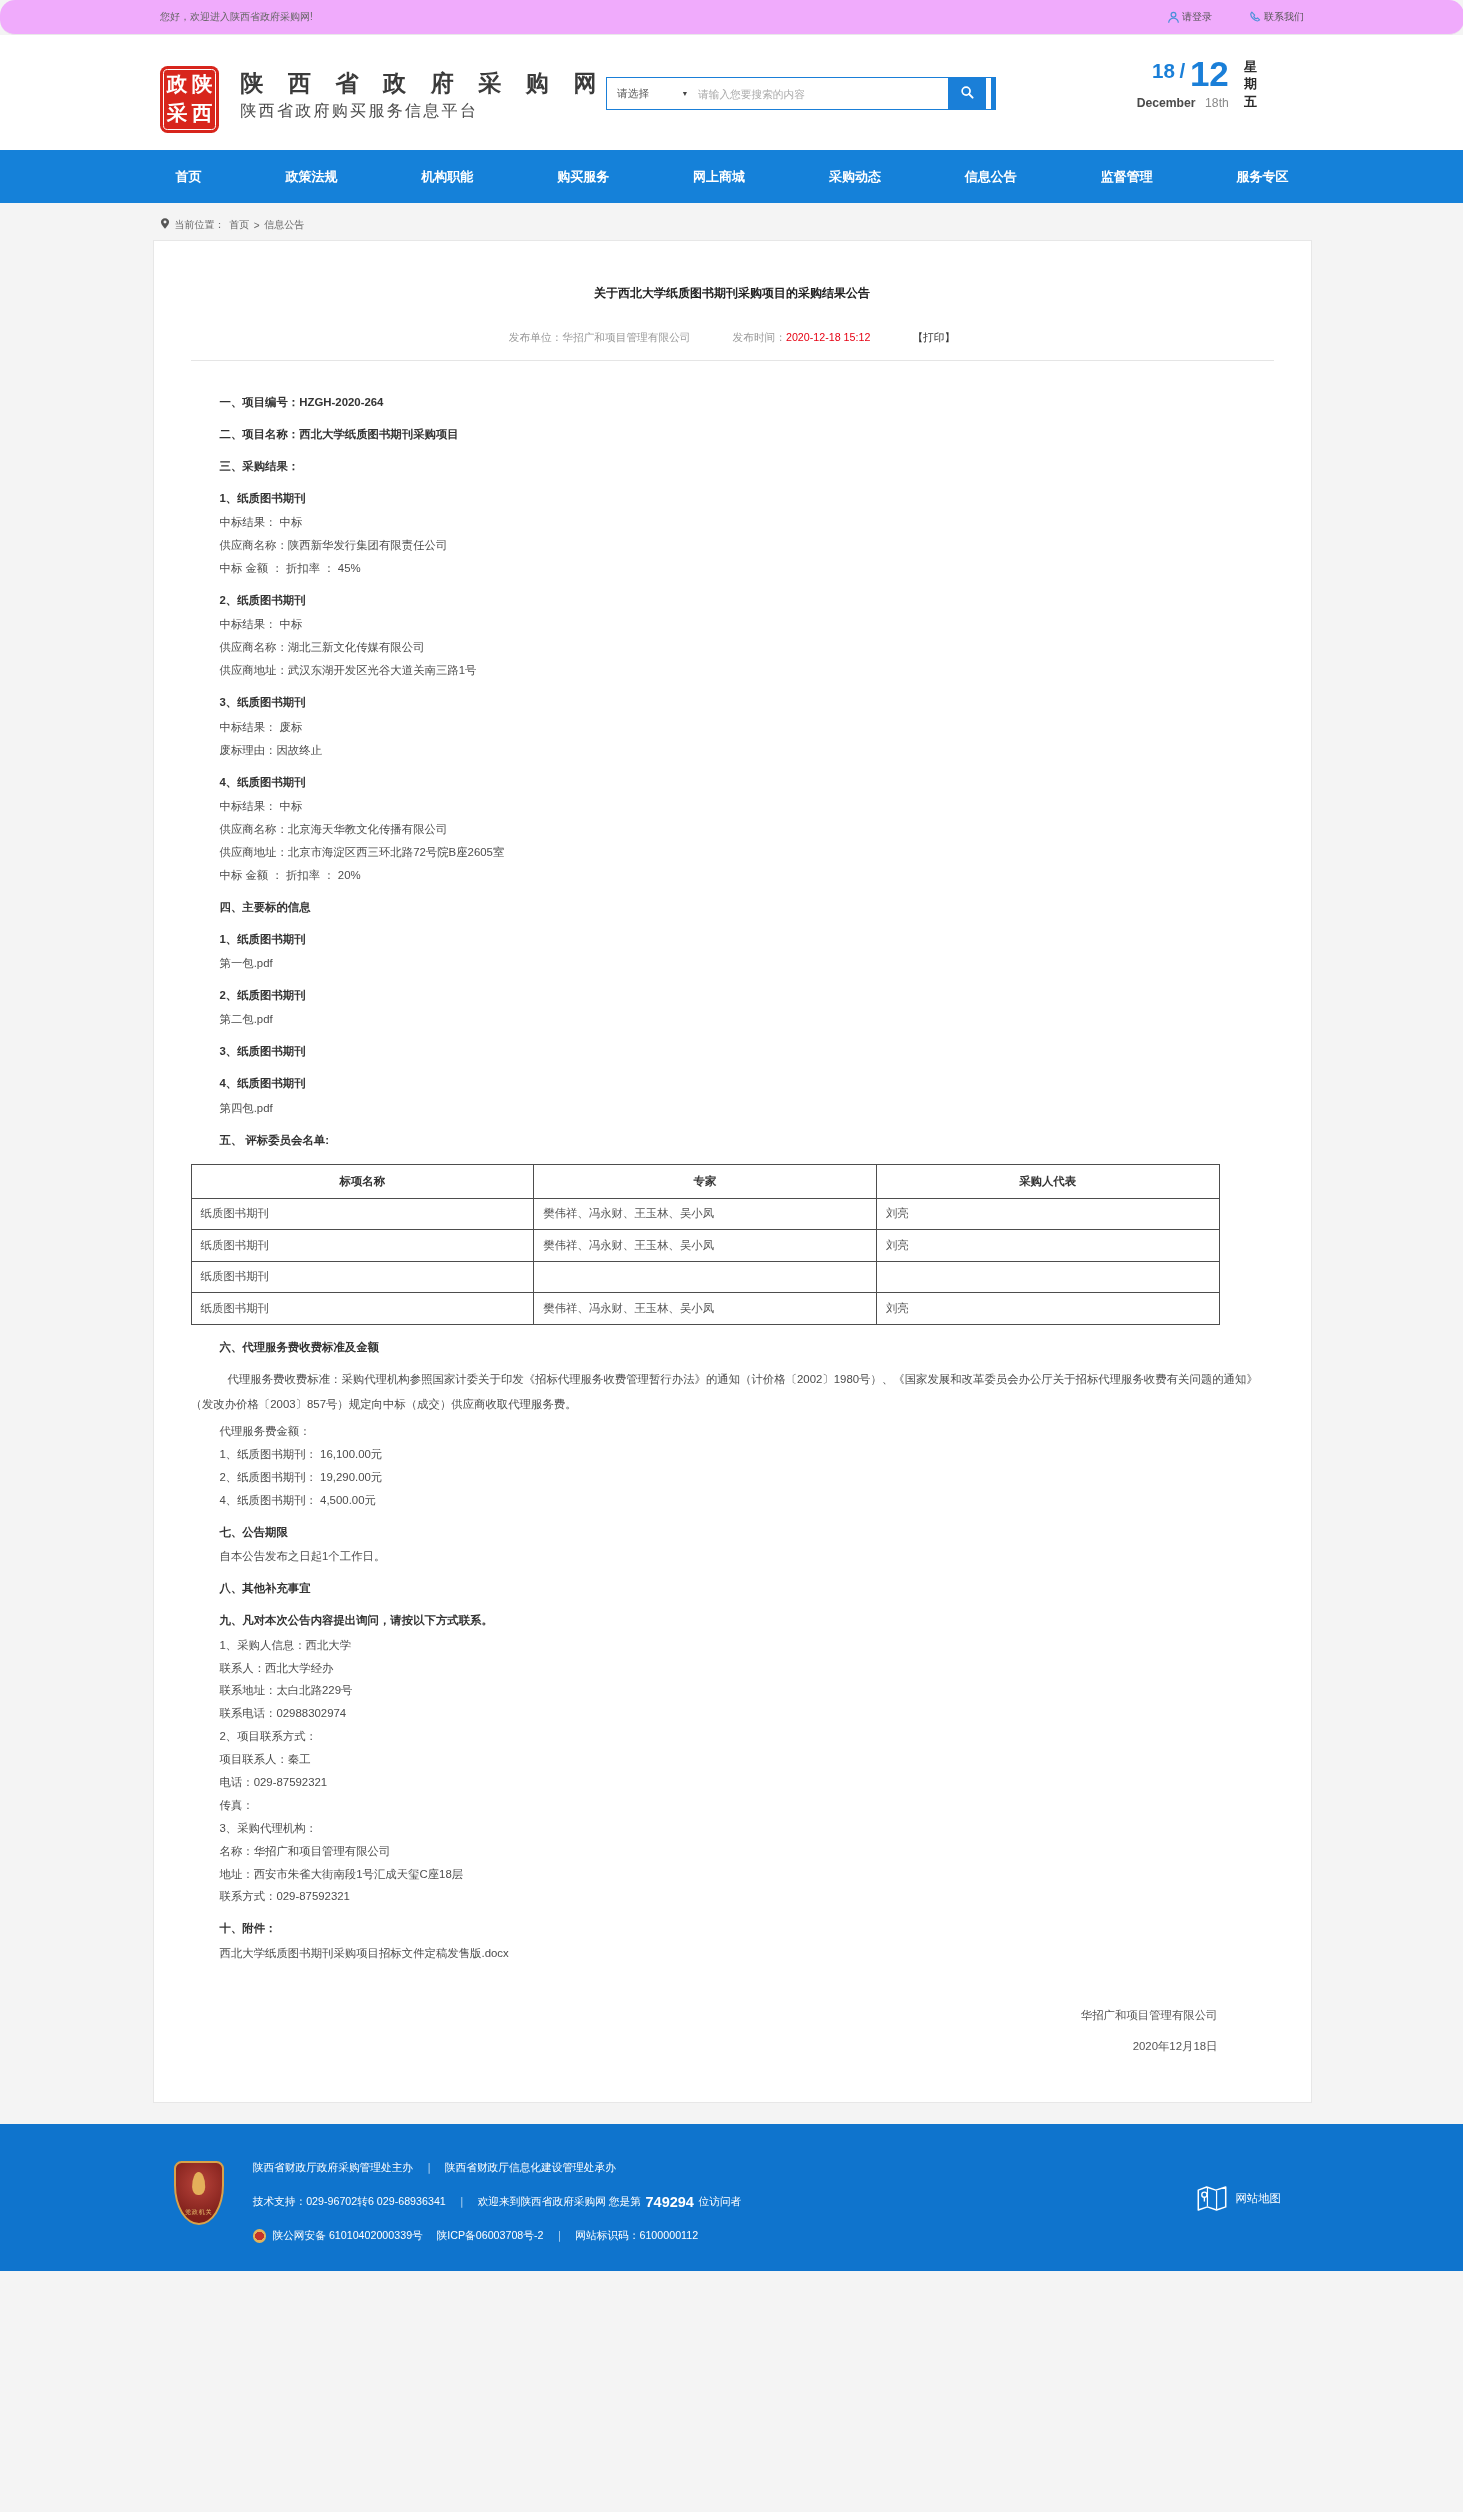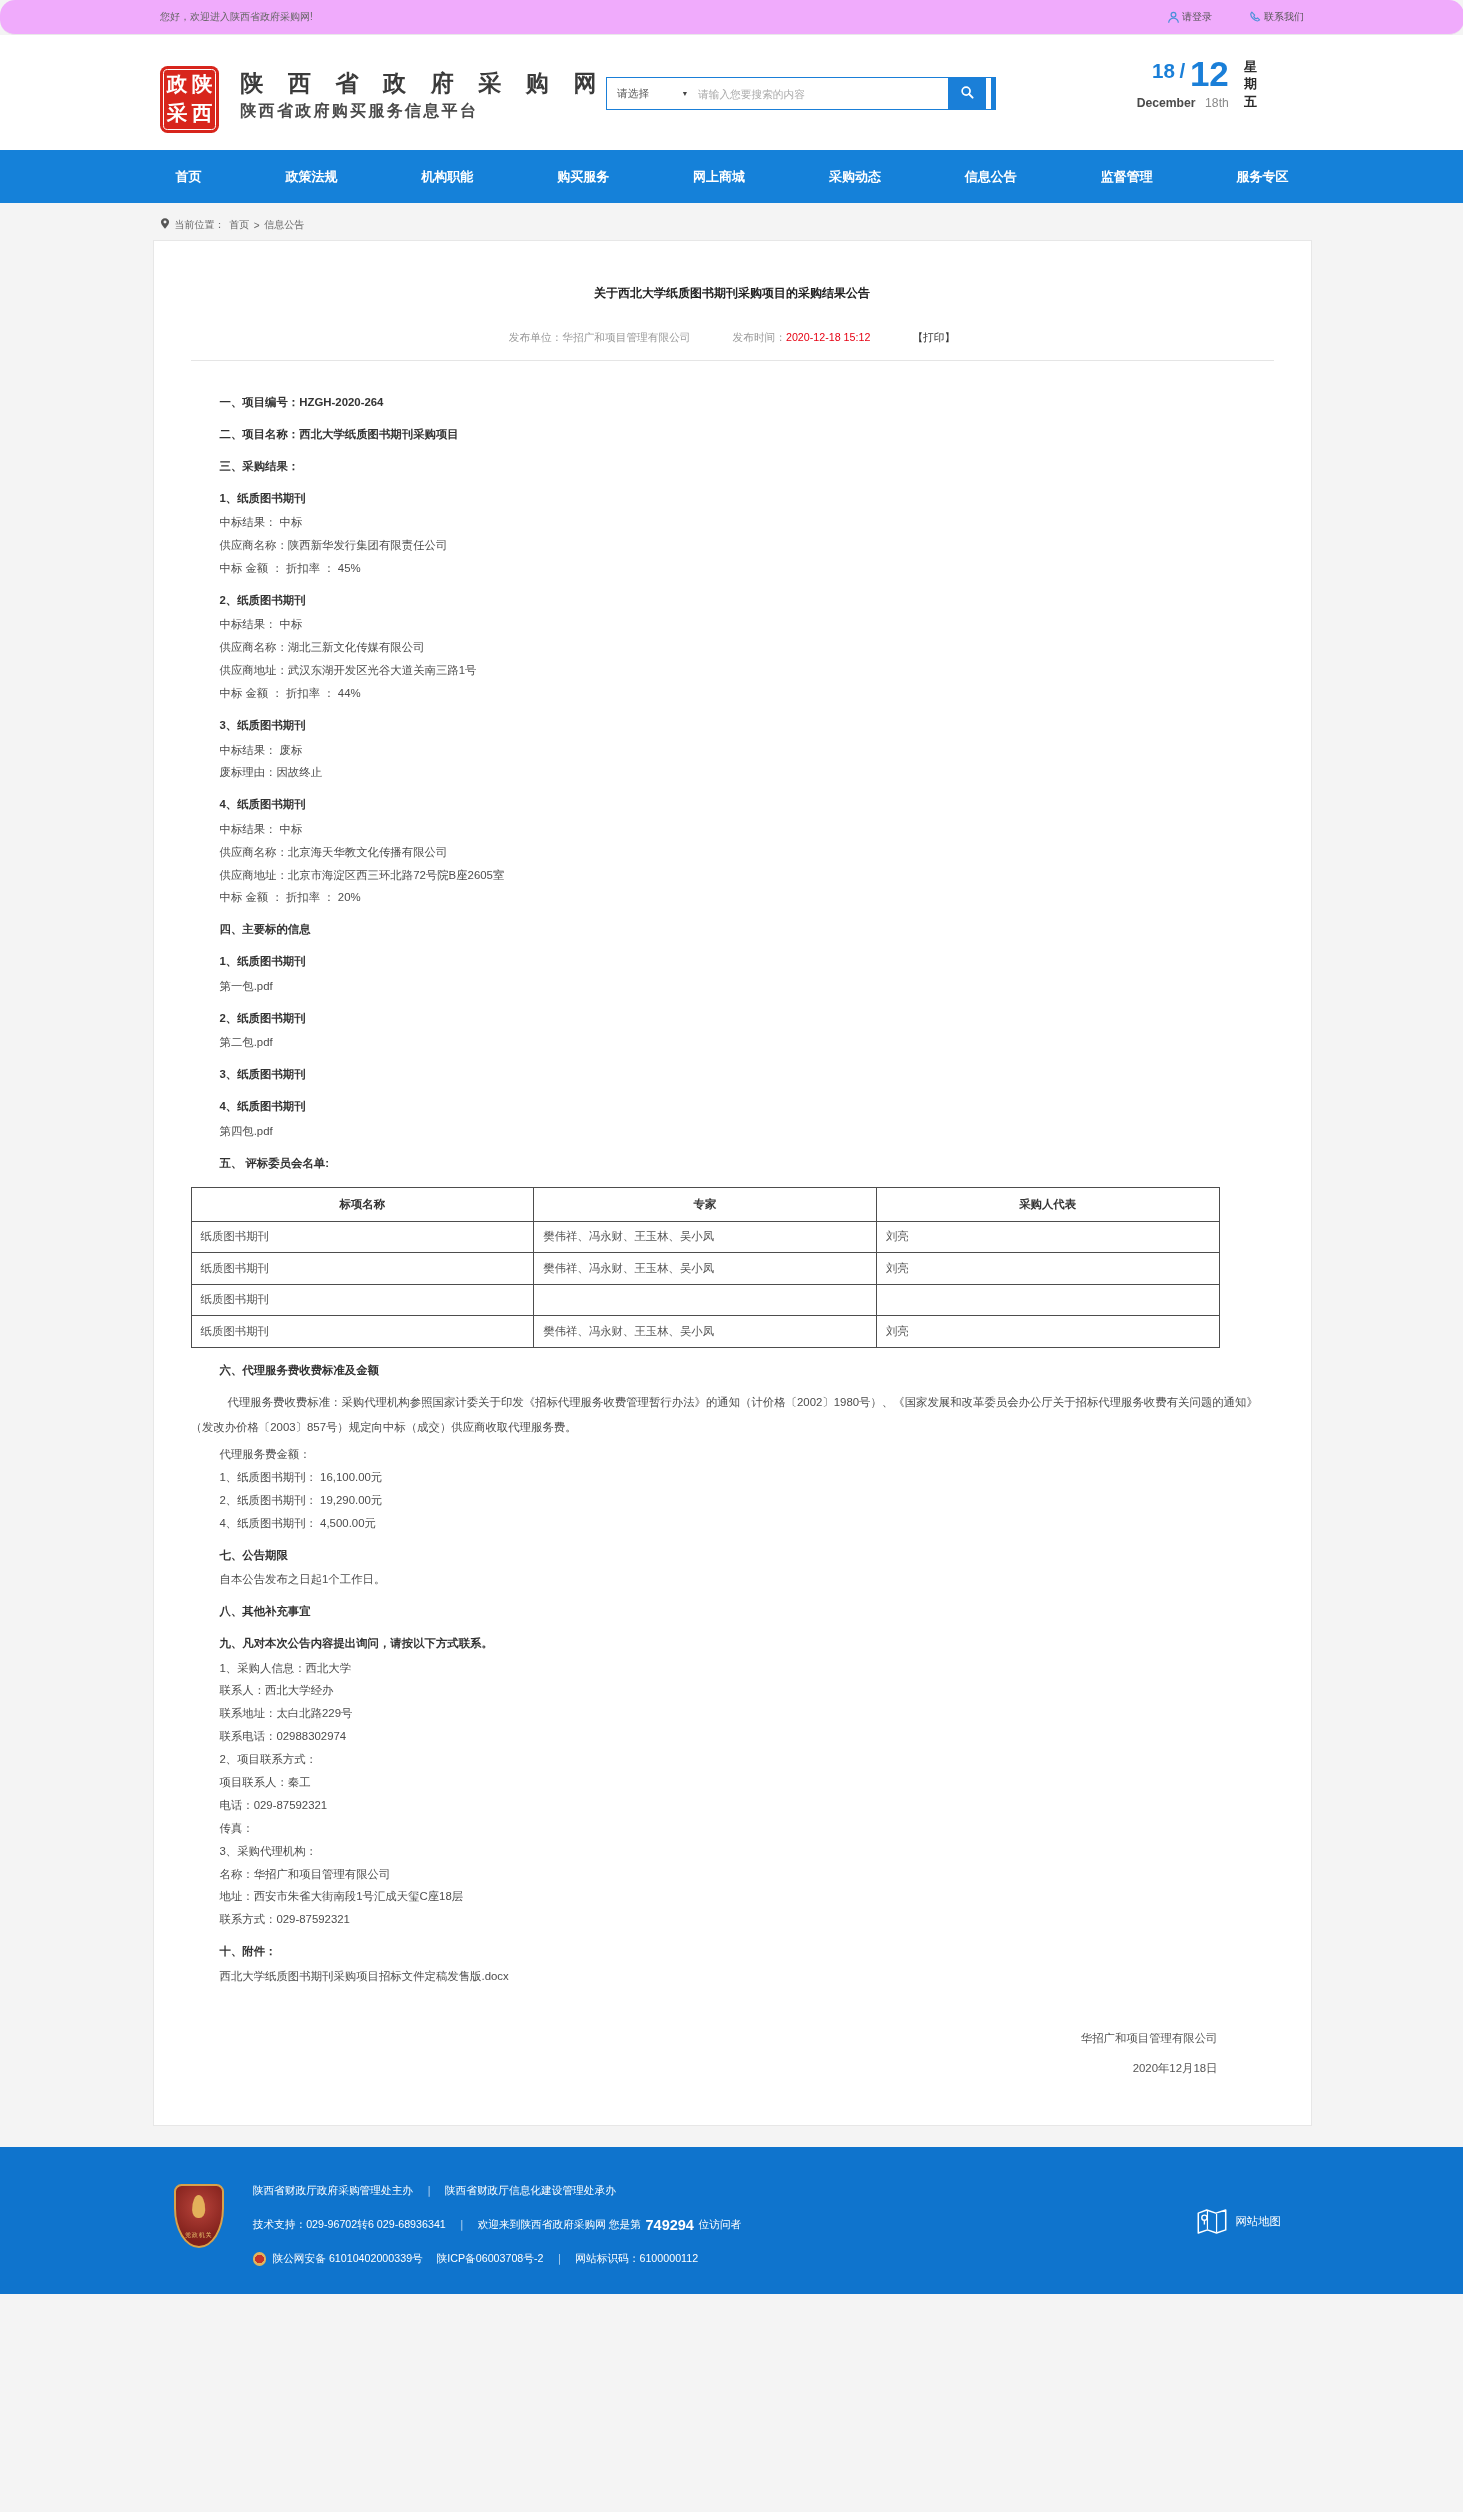"陕西省政府购买服务信息平台" .site-subtitle { font-weight: bold -> normal }
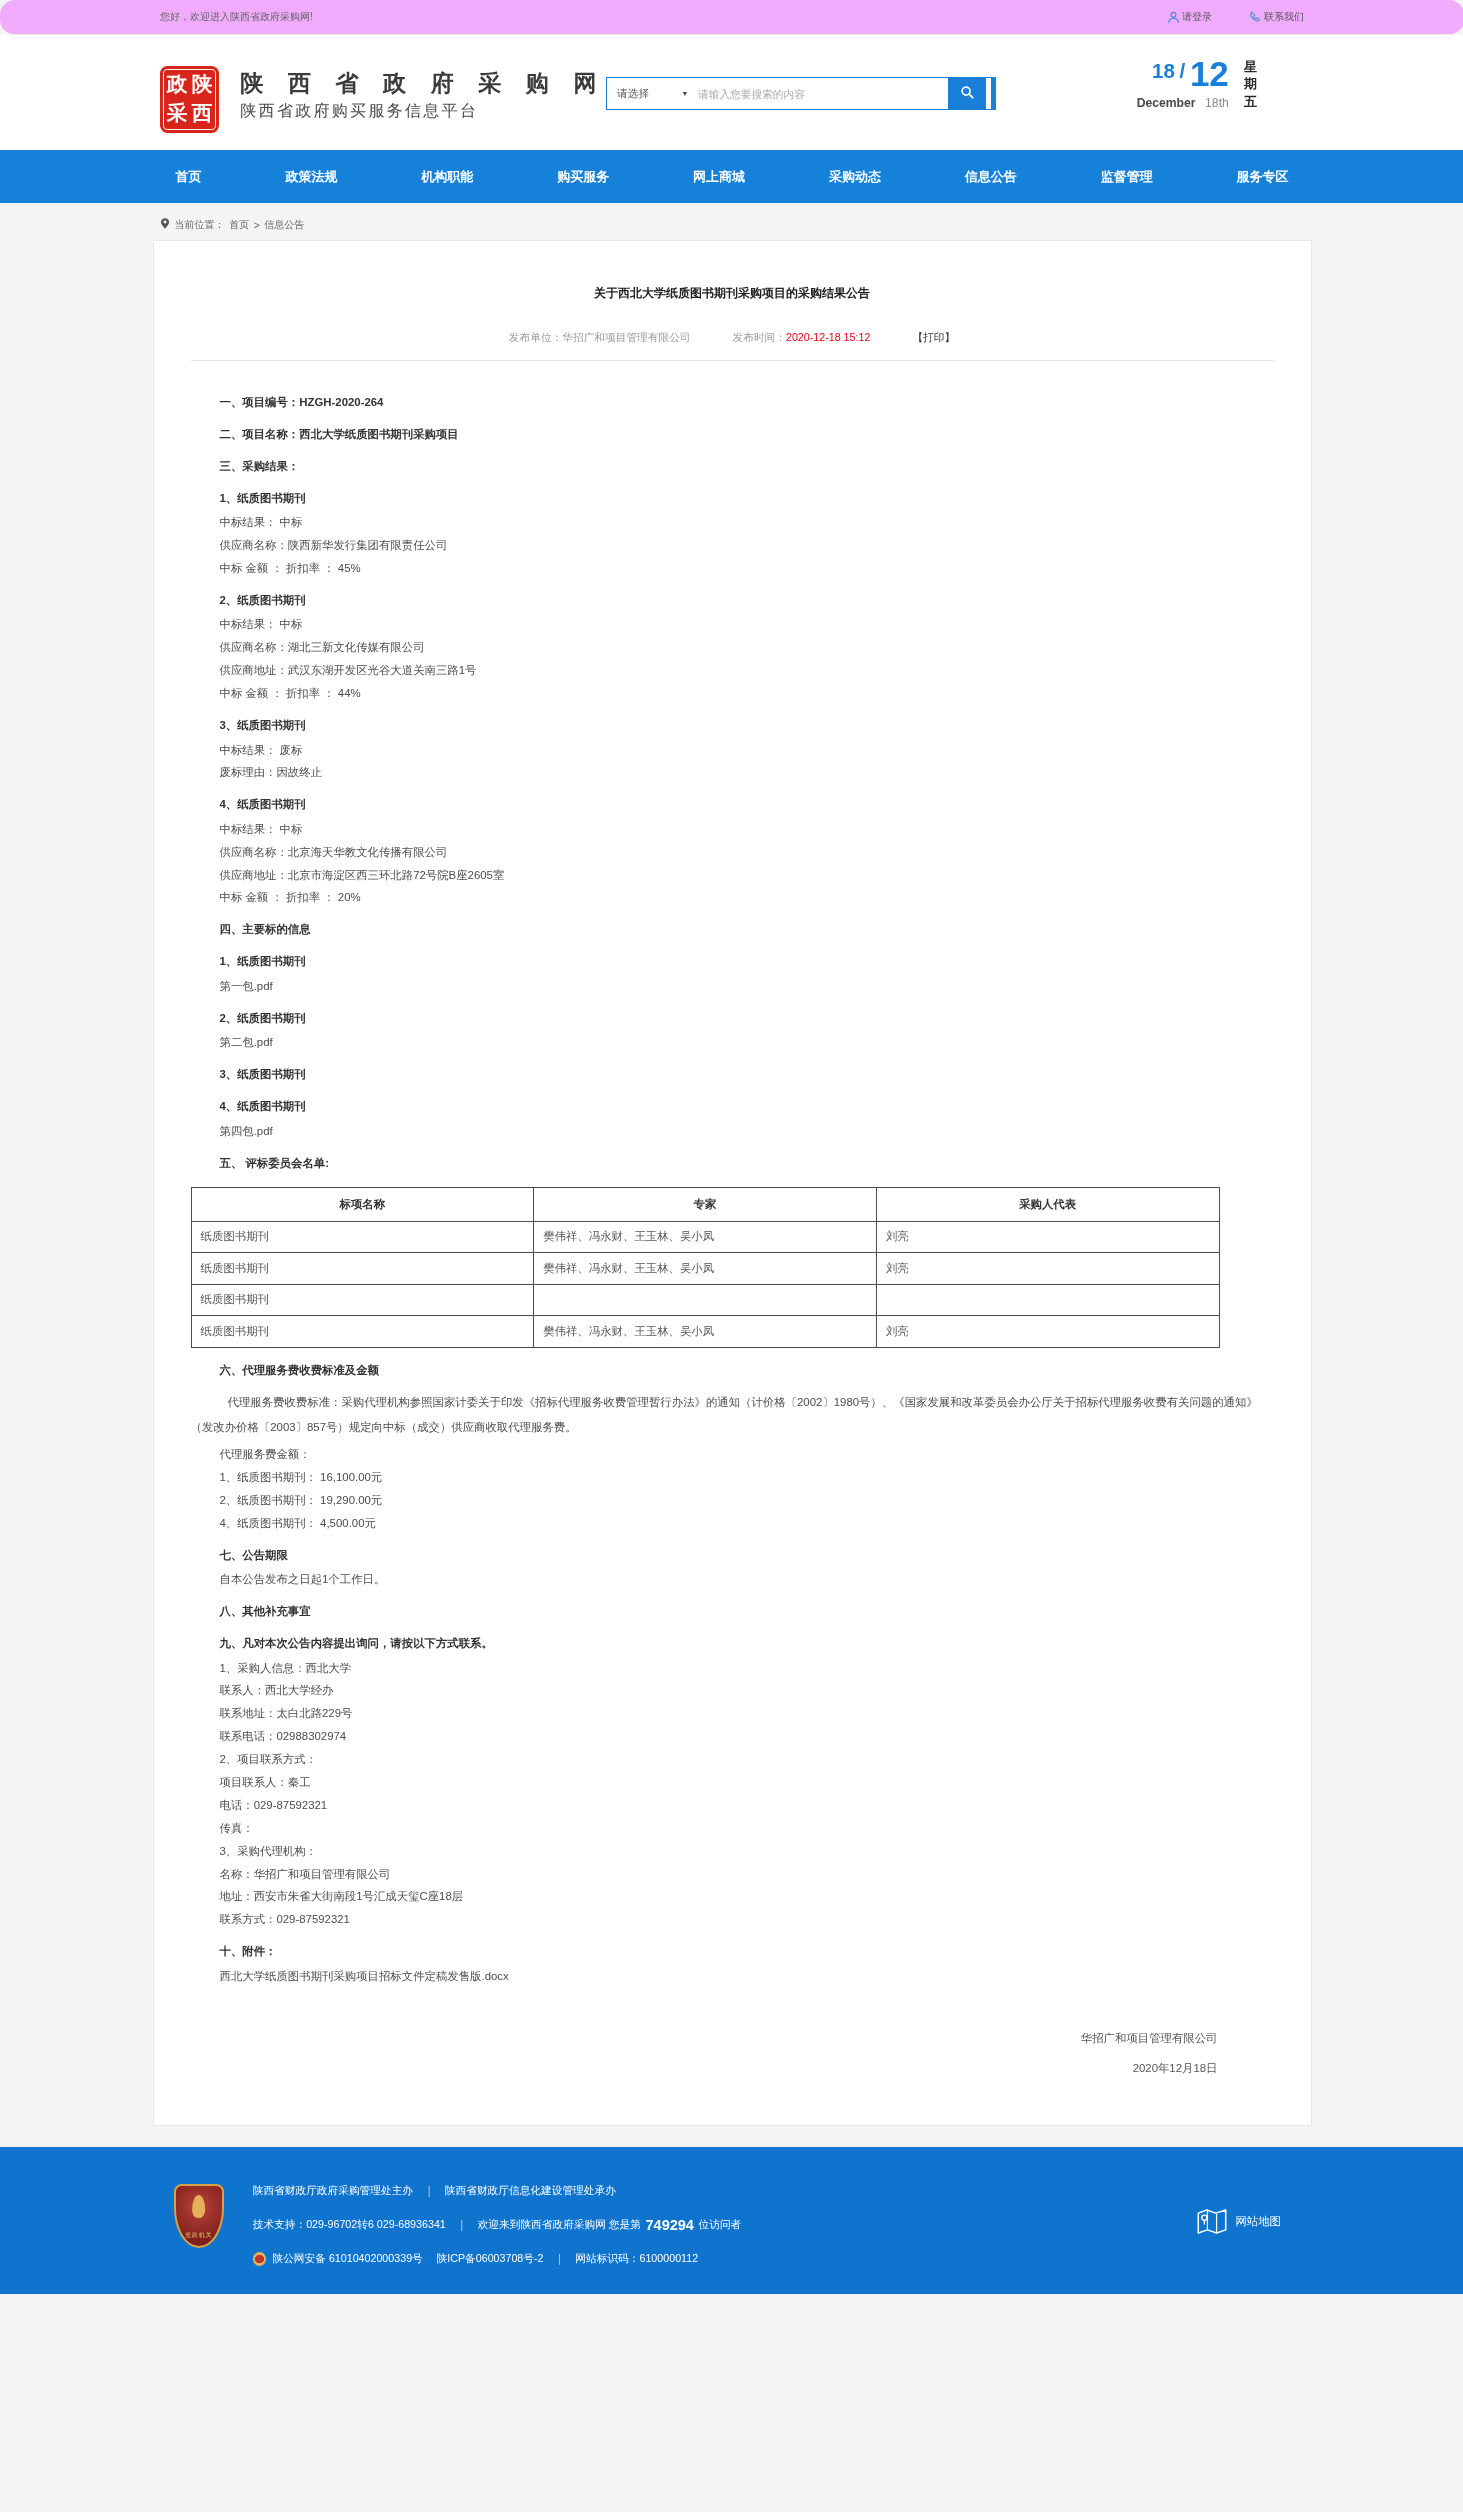"中标 金额 ： 折扣率 ： 44%" div.b-p { html: <div>中标 金额 ： 折扣率 ： 44%</div> -> none }
